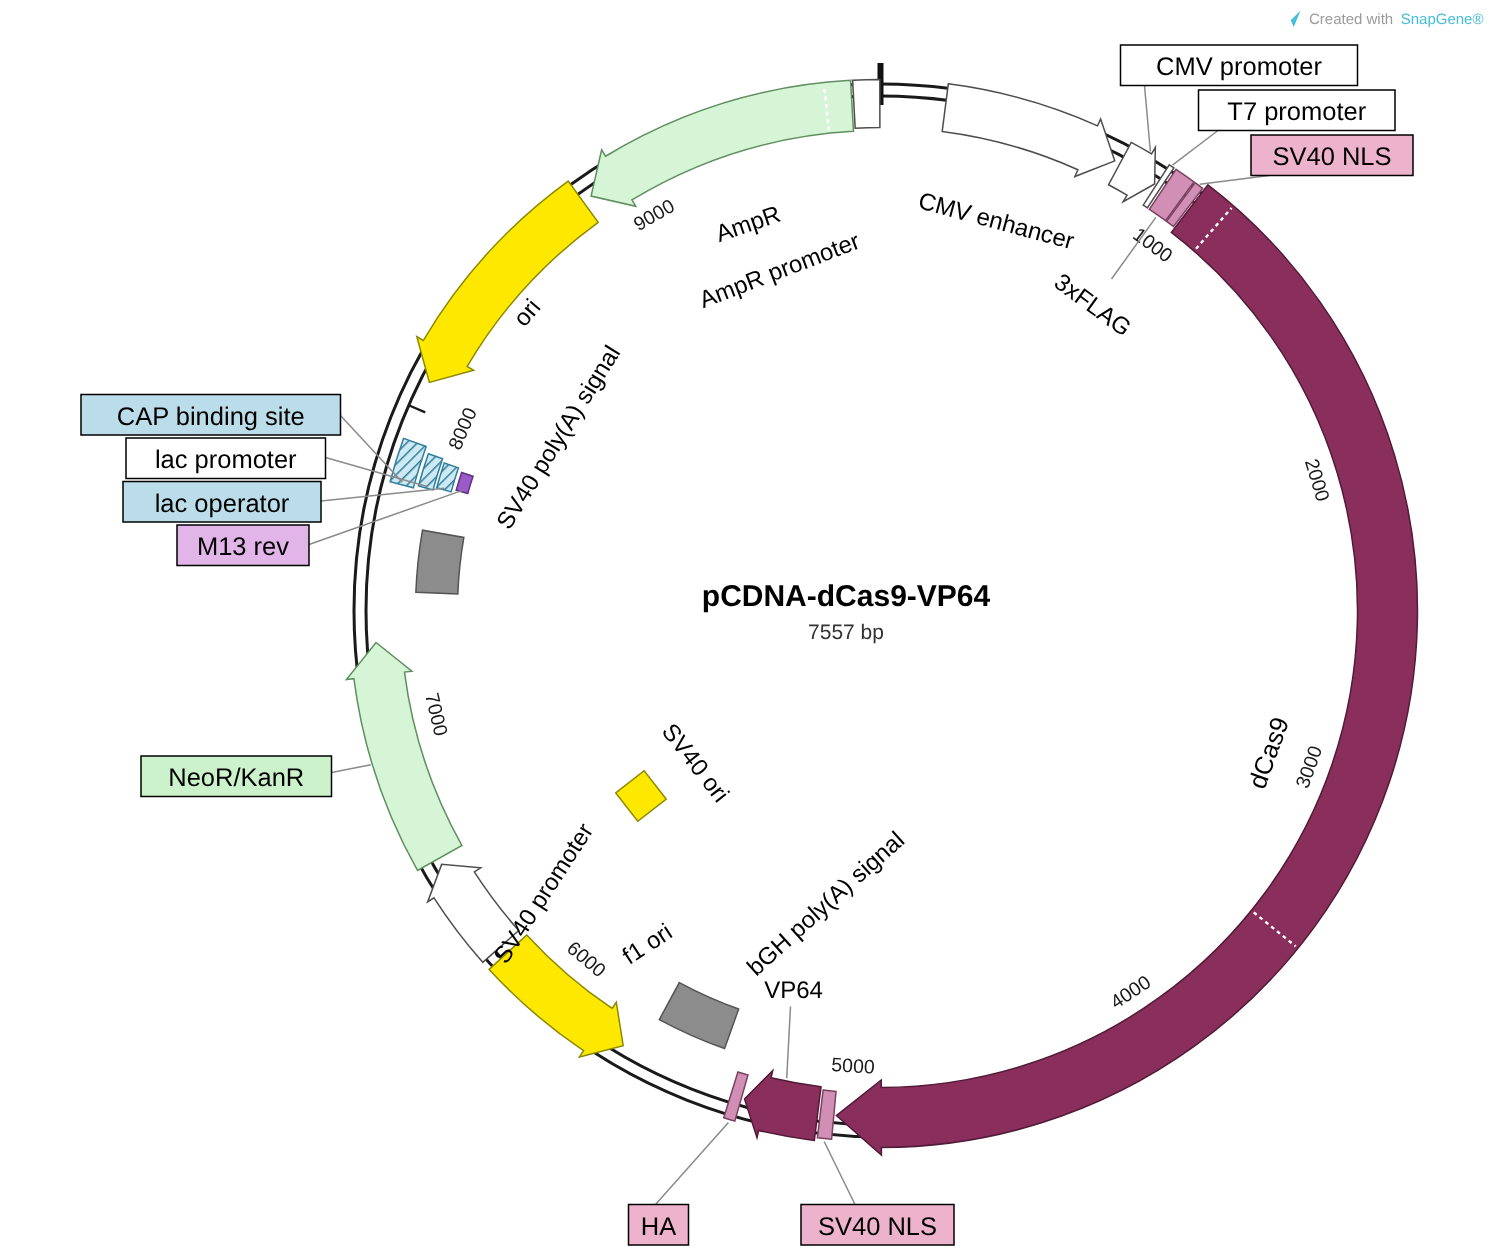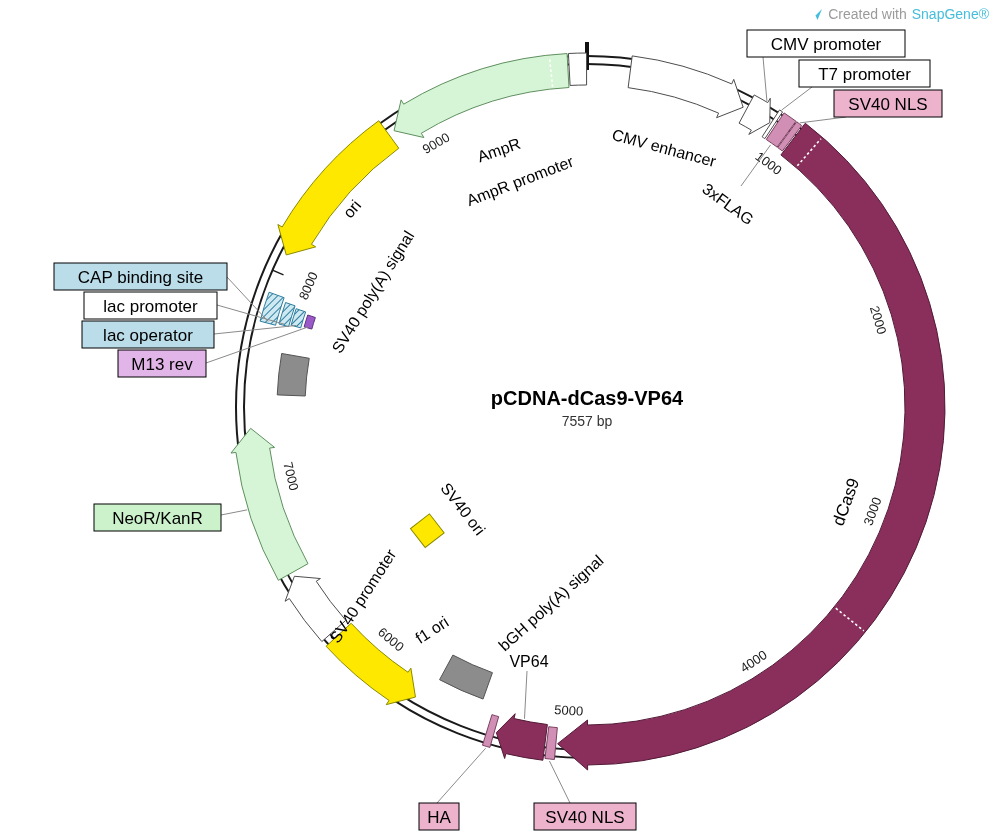"Created with" #attribution { align-items: center -> flex-end; font-size: 14px -> 10px }
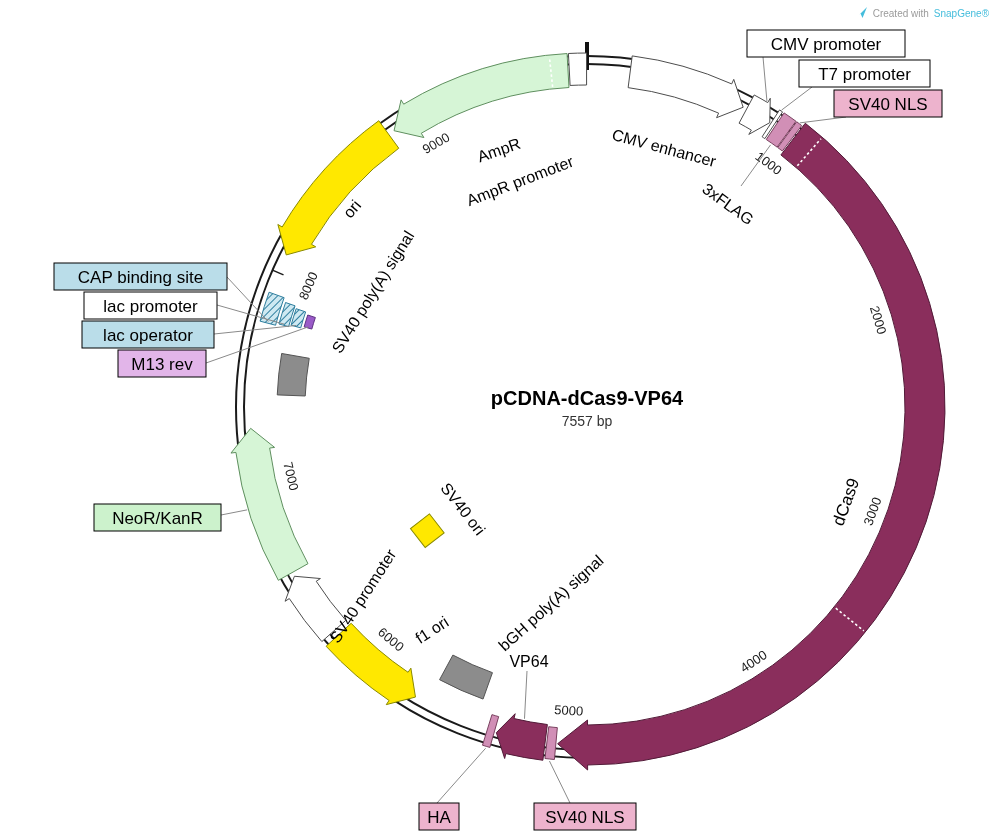"pCDNA-dCas9-VP64" #title-block { left: 587px -> 564px }
